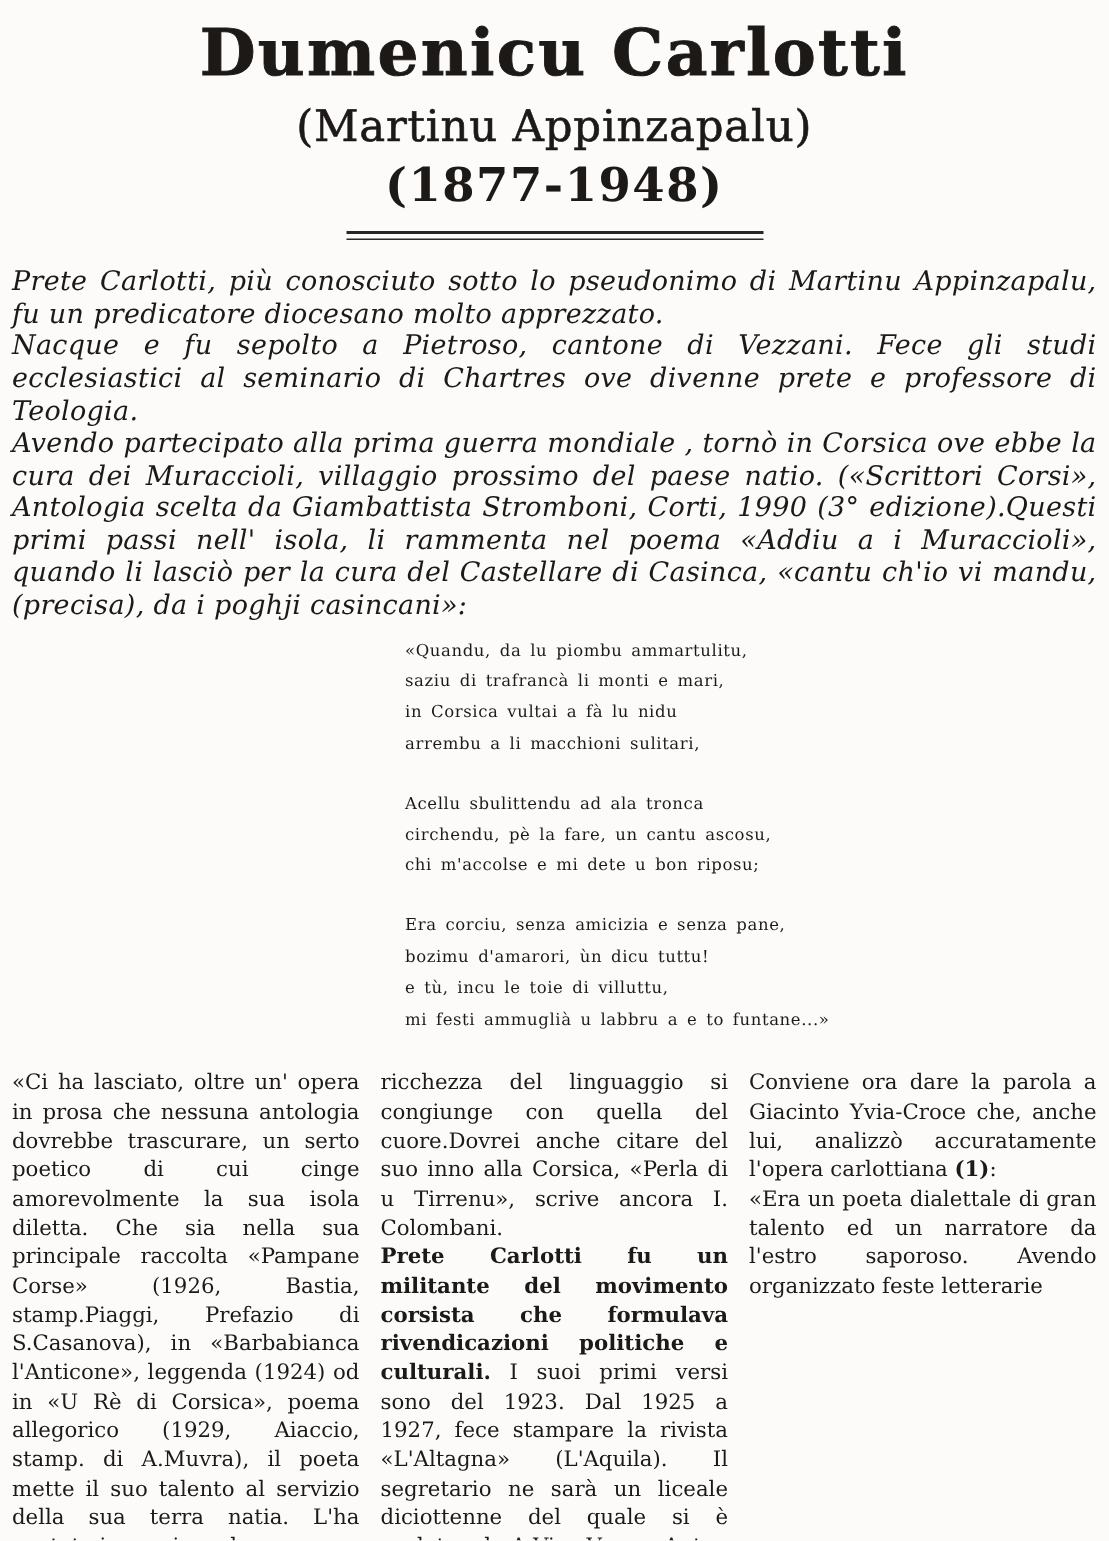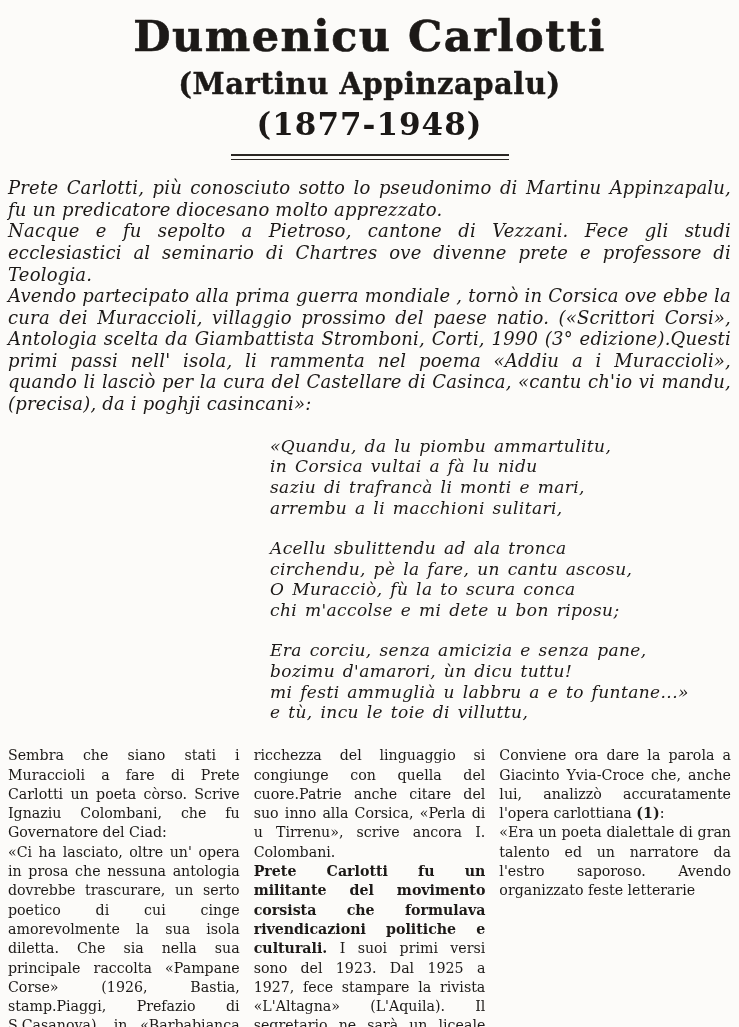"(Martinu Appinzapalu)" .subtitle { font-weight: bold -> normal }
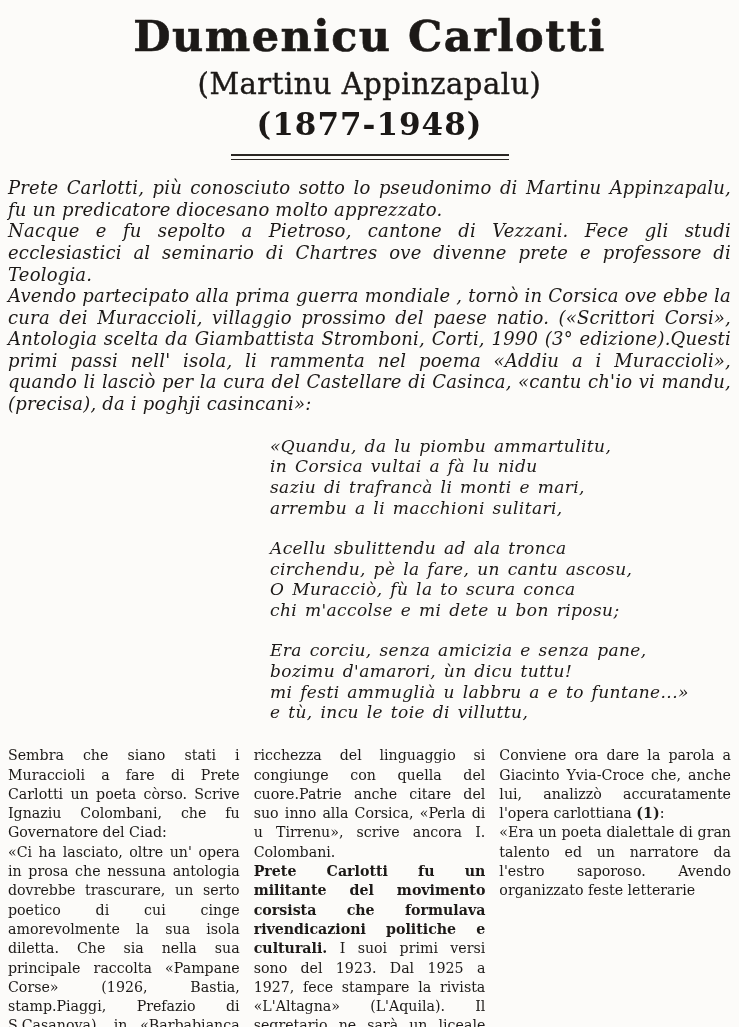"«Quandu, da lu piombu ammartulitu," .poem { font-size: 17px -> 11px; font-style: italic -> none; margin-top: 21px -> 9px }
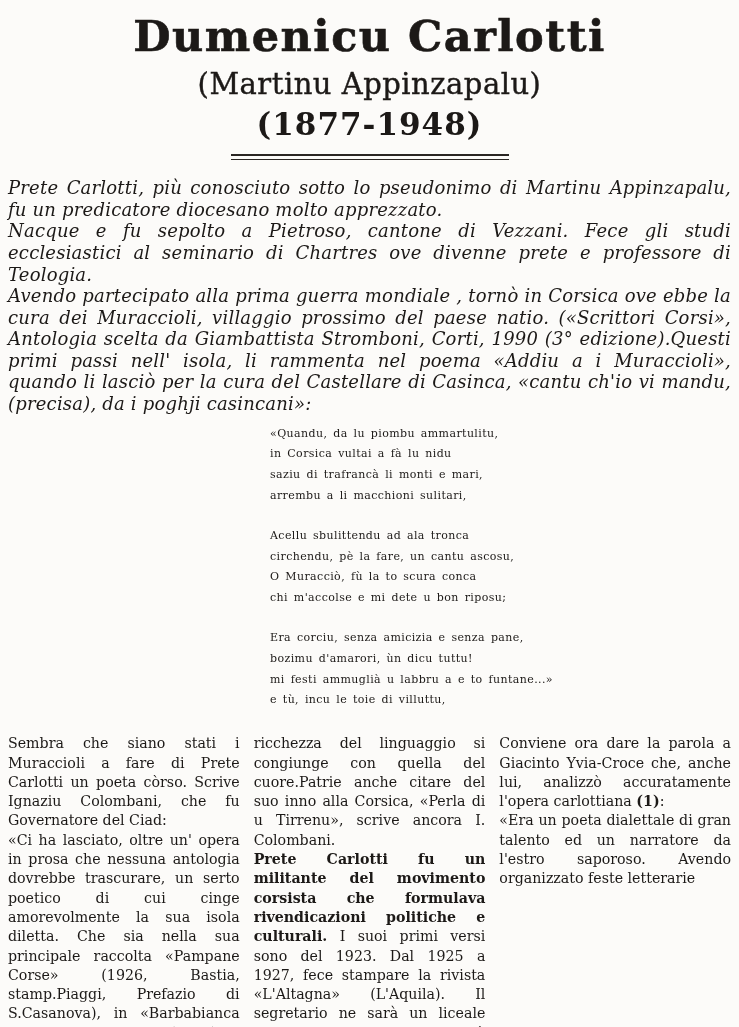"in Corsica vultai a fà" div.poem-line { order: before "saziu di trafrancà li monti" -> after "saziu di trafrancà li monti" }
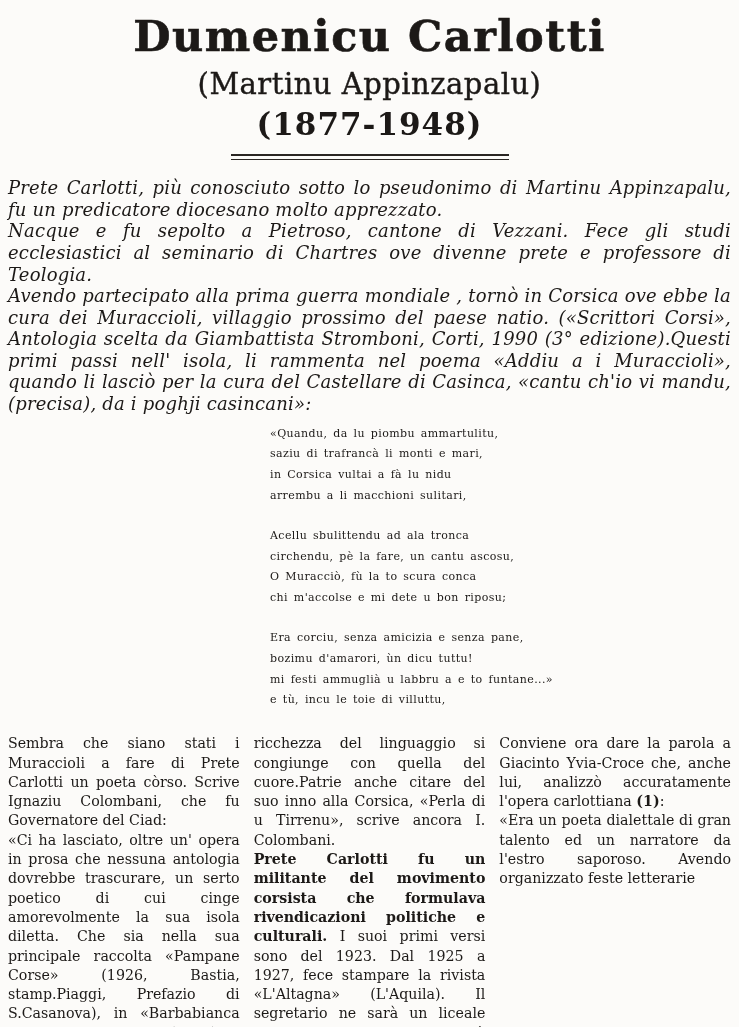"O Muracciò, fù la to" div.poem-line { html: <div>O Muracciò, fù la to scura conca</div> -> none }
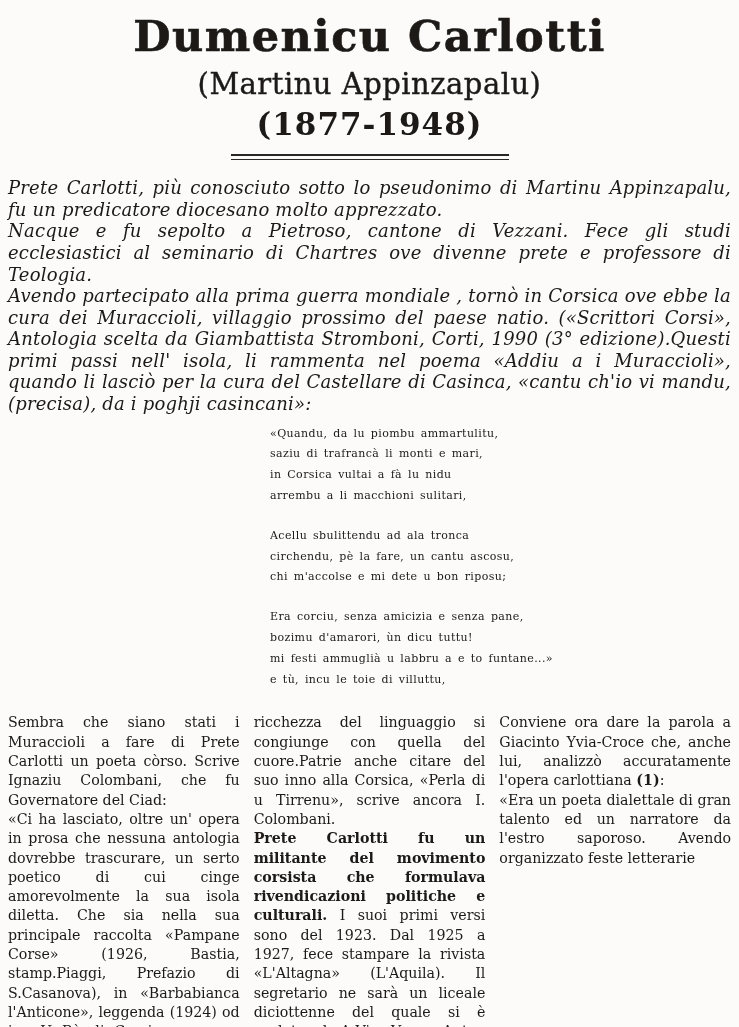"mi festi ammuglià u labbru" div.poem-line { order: before "e tù, incu le toie" -> after "e tù, incu le toie" }
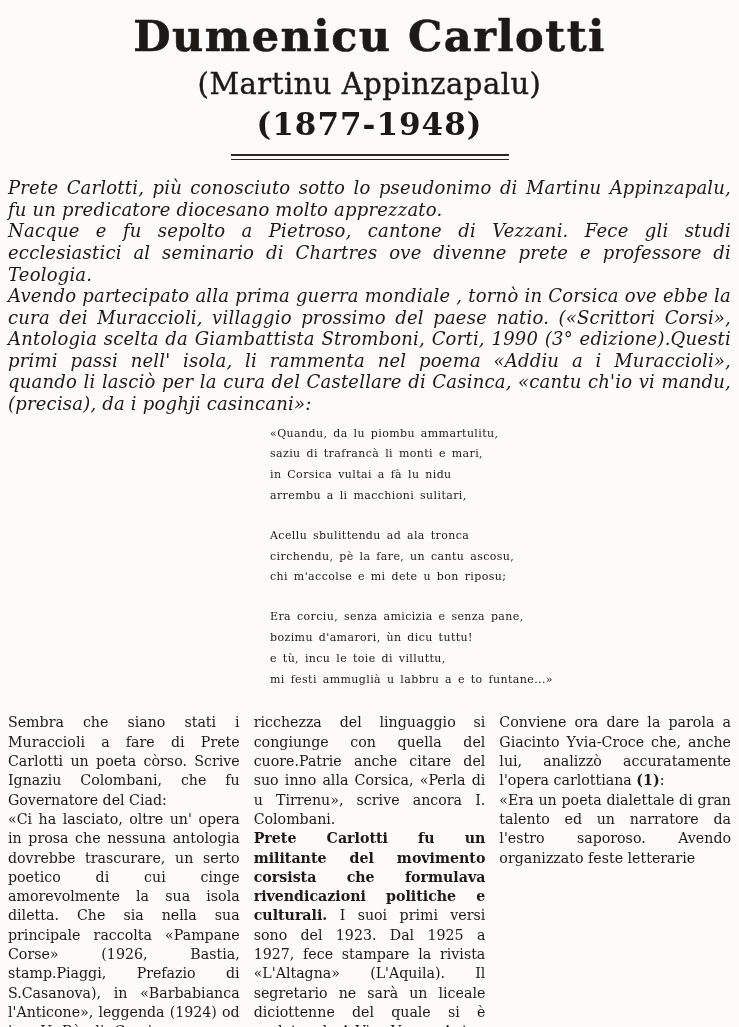"Sembra che siano stati i" p { html: <p>Sembra che siano stati i Muraccioli a fare di Prete Carlotti un poeta còrso. Scrive Ignaziu Colombani, che fu Governatore del Ciad:</p> -> none }
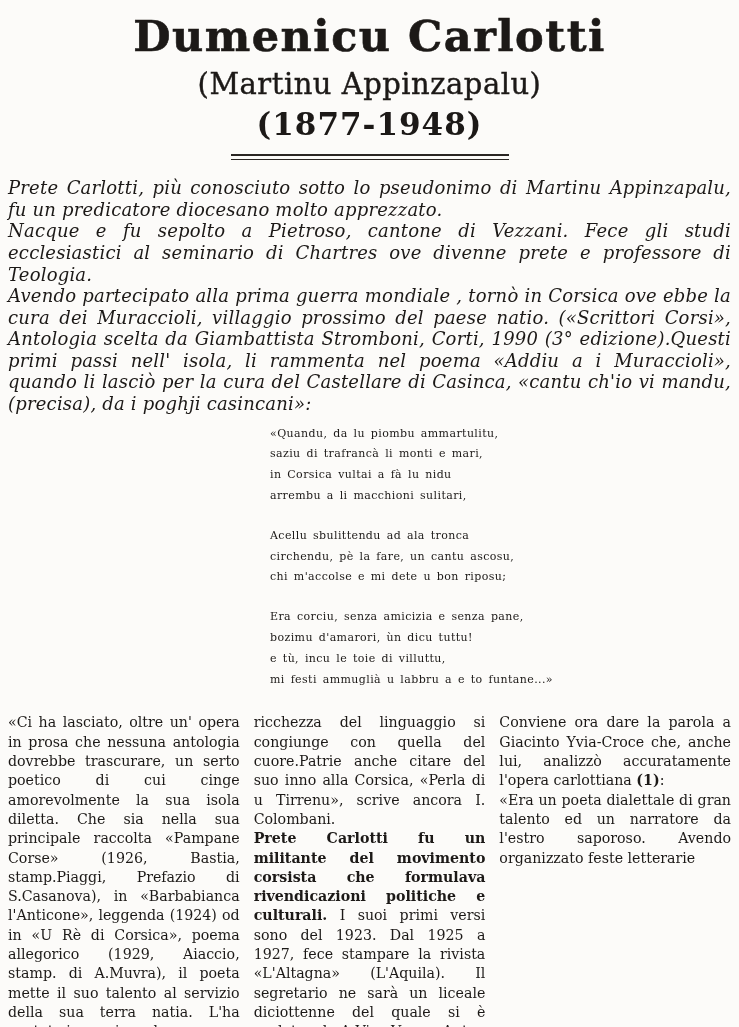"ricchezza del linguaggio si congiunge" p { text: cuore.Patrie -> cuore.Dovrei }
